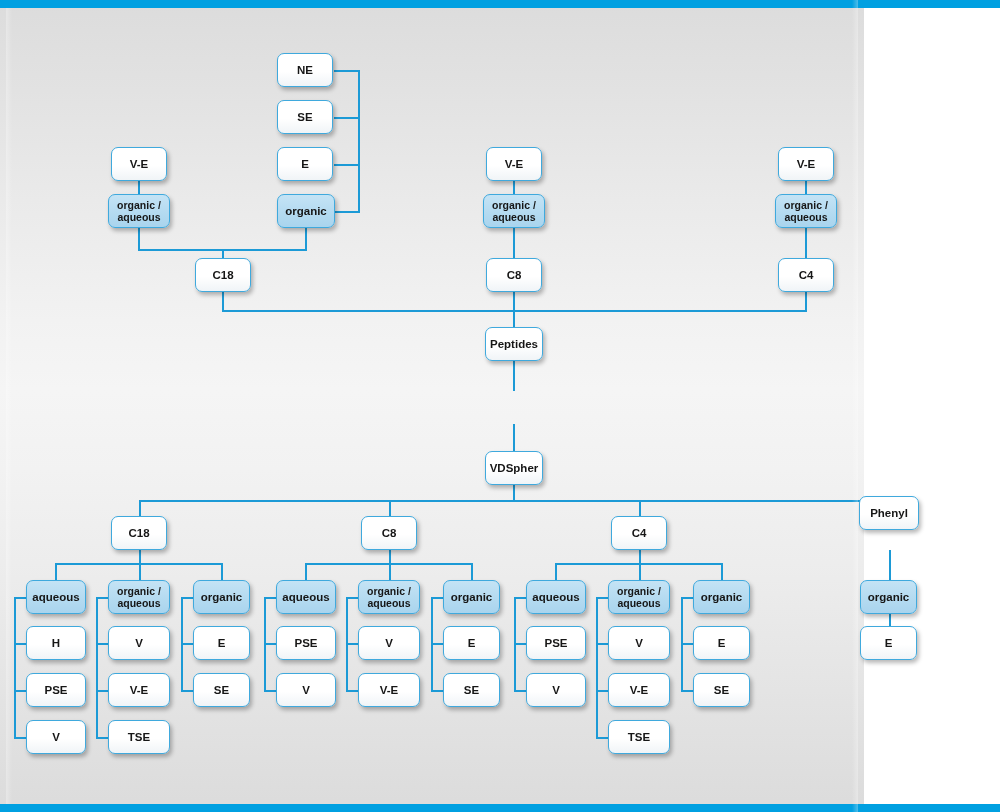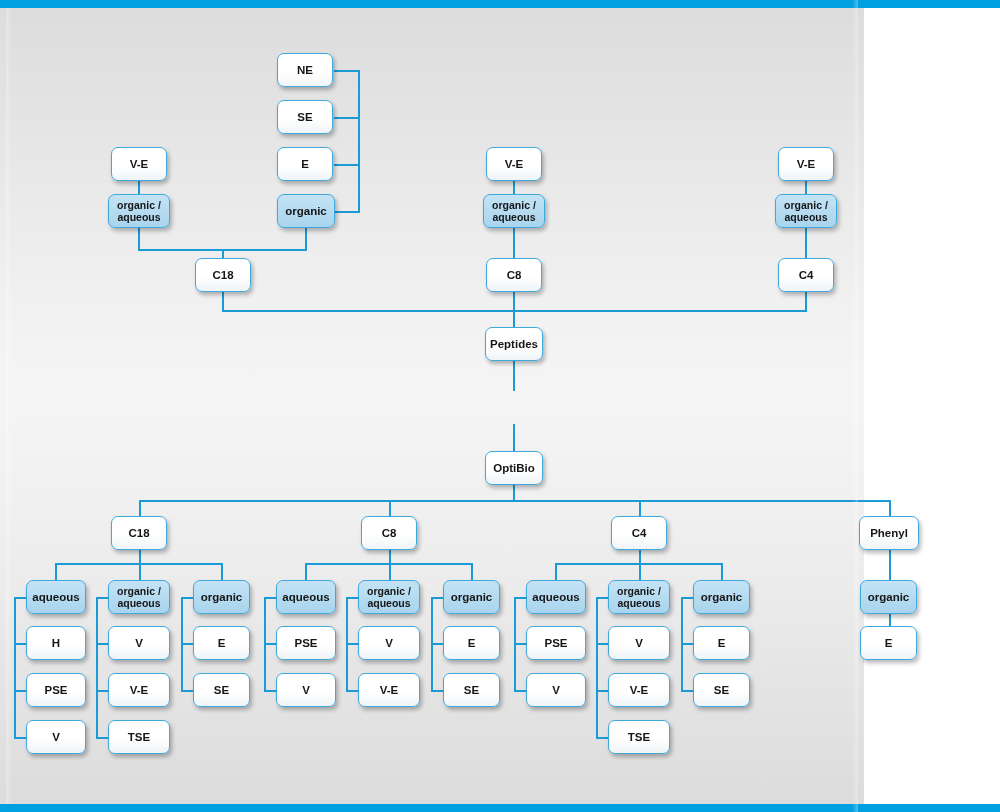"OptiBio" span { text: OptiBio -> VDSpher }
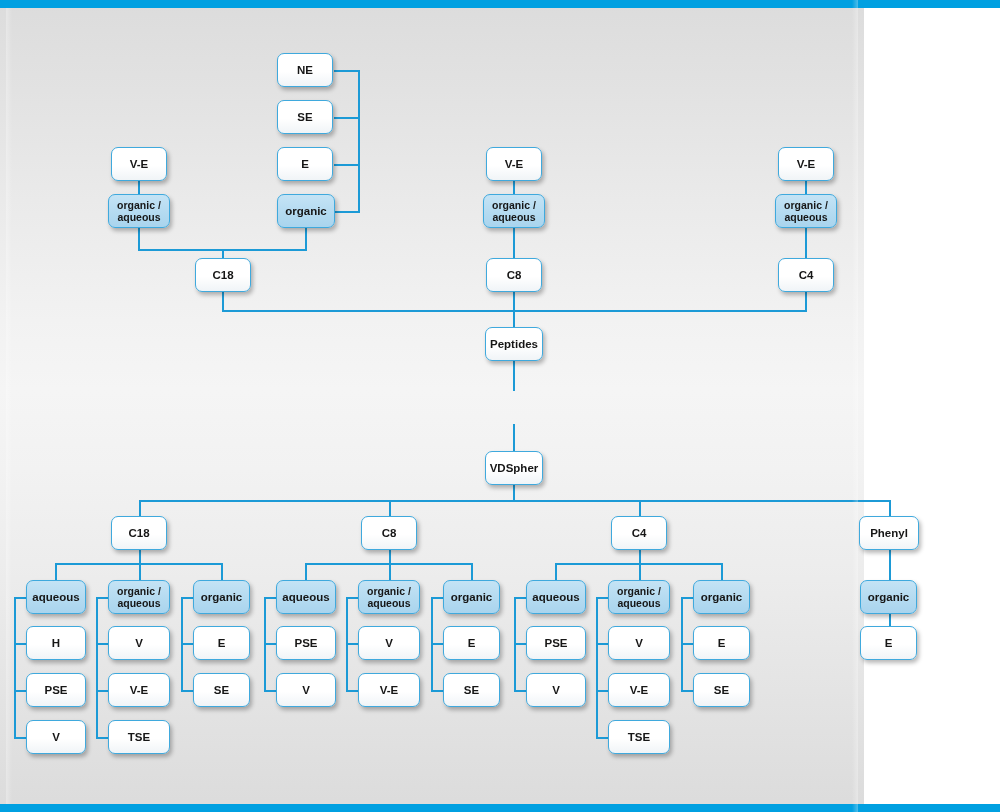"Phenyl" div.box { top: 516px -> 496px }
